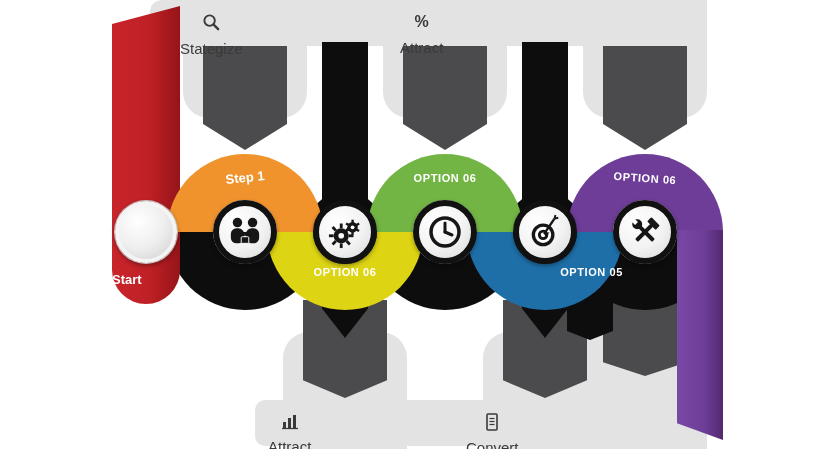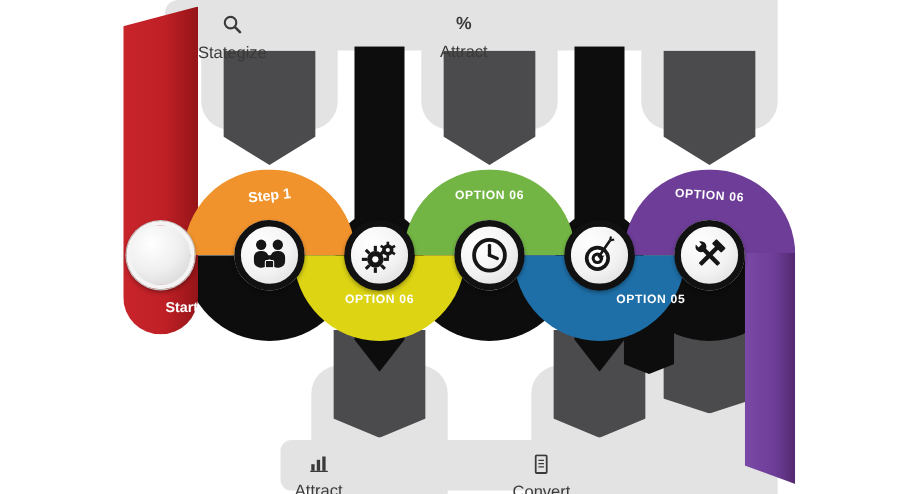"Start" .startlabel { text-align: right -> left }
